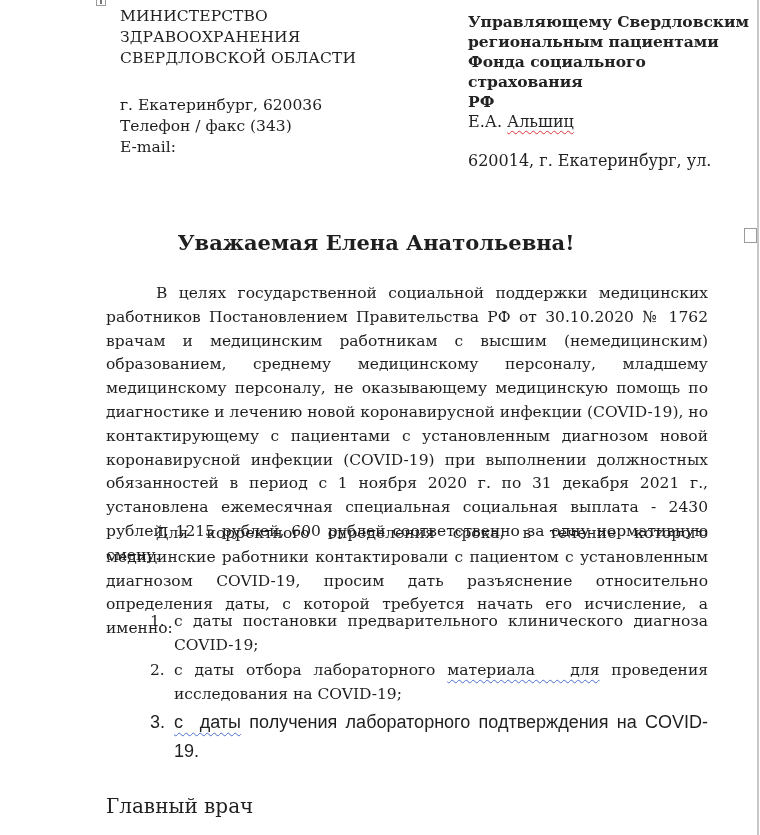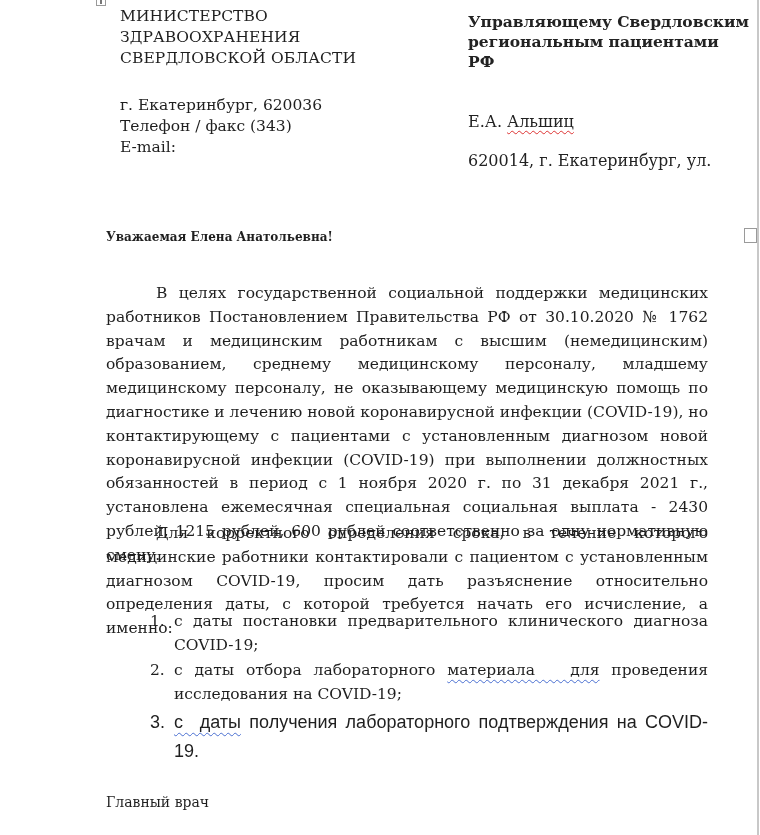"Фонда социального страхования" div { html: none -> <div>Фонда социального страхования</div> }
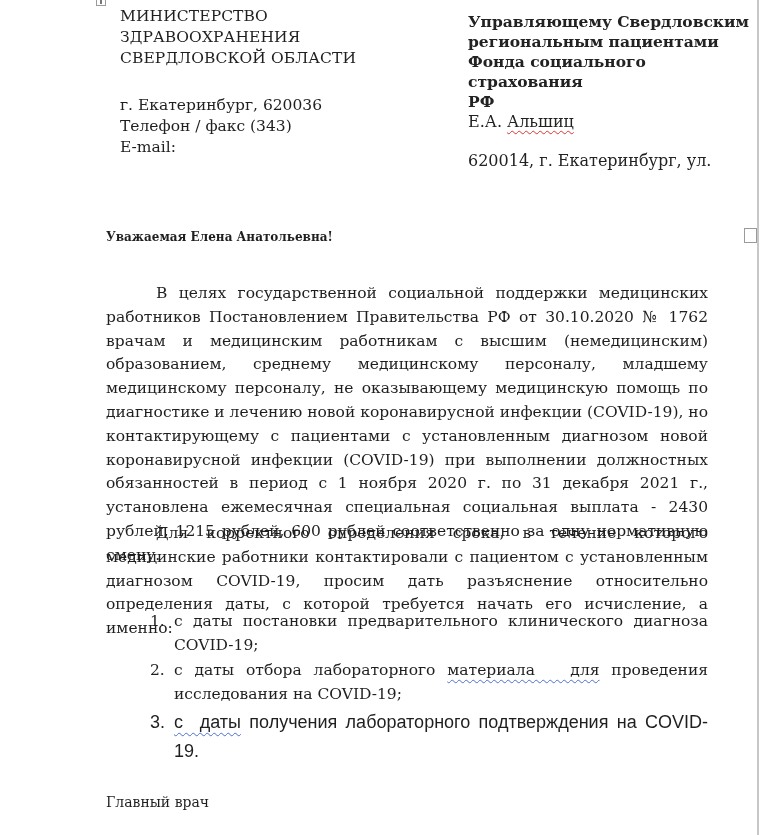"Уважаемая Елена Анатольевна!" .greeting { font-size: 12px -> 21px; text-align: none -> center }
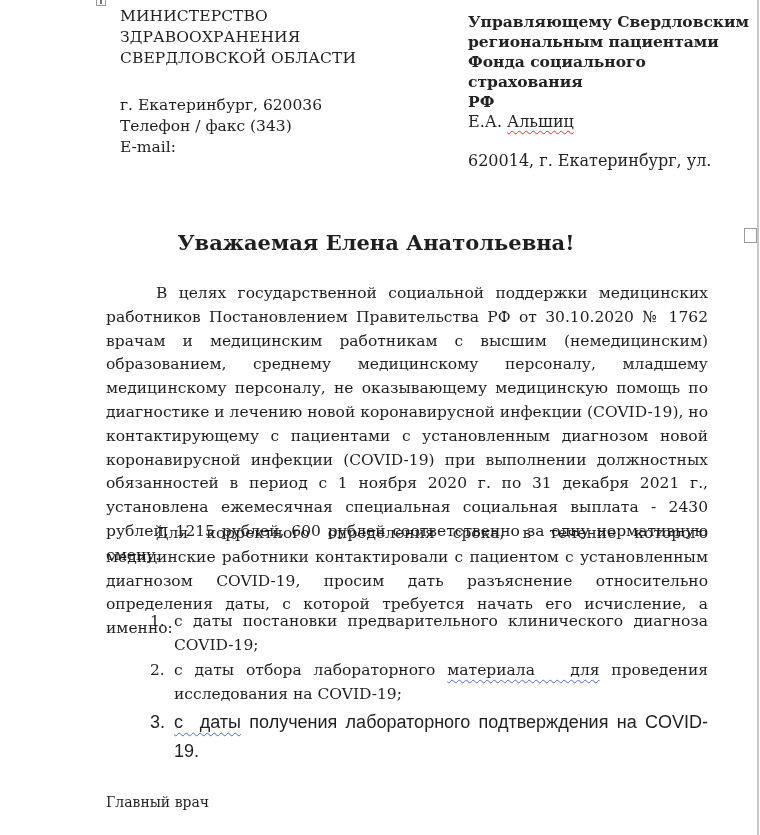"Главный врач" .signature { font-size: 14px -> 20px }
